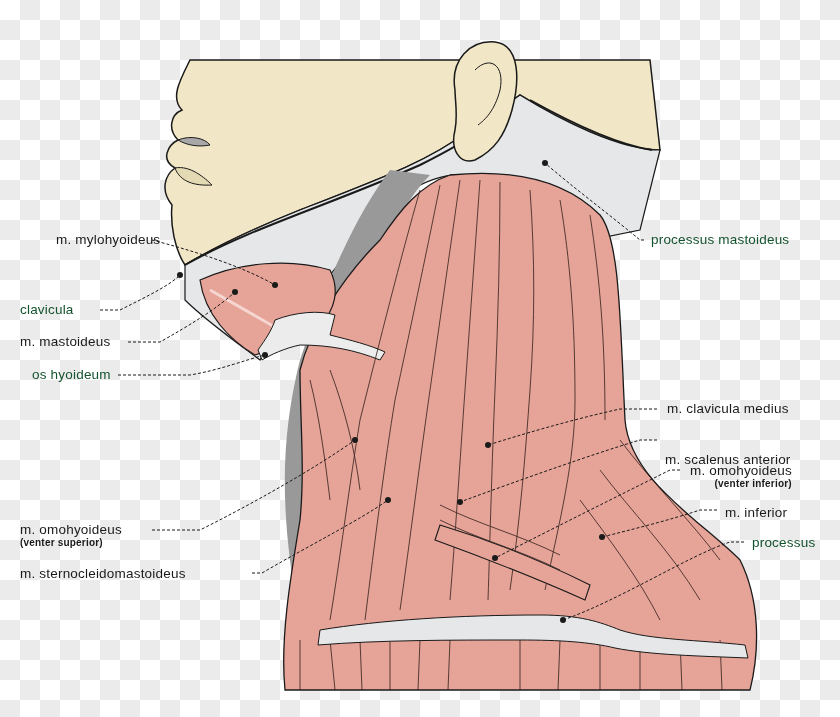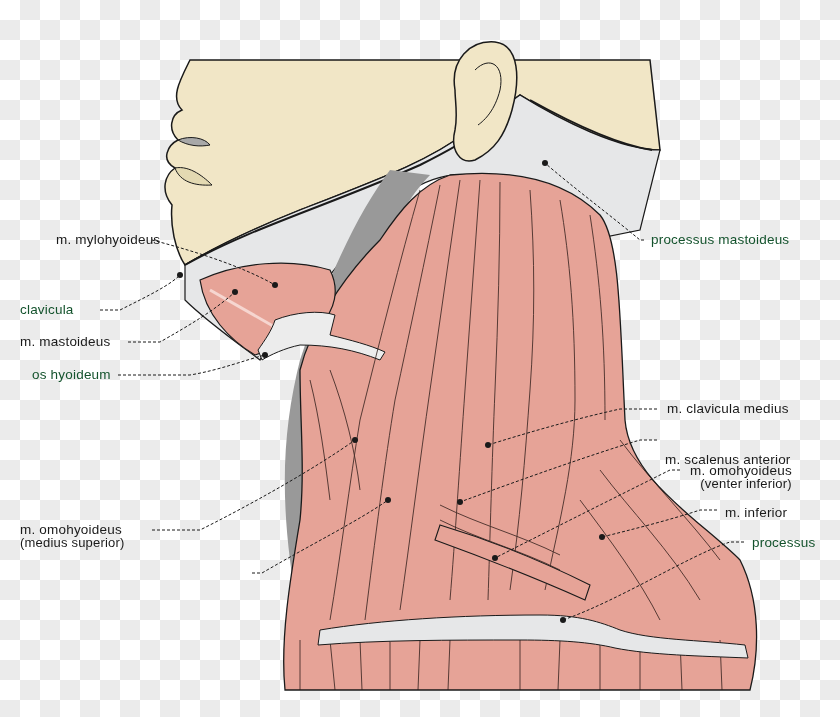"(venter inferior)" .sub { font-size: 13px -> 10px; font-weight: none -> bold }
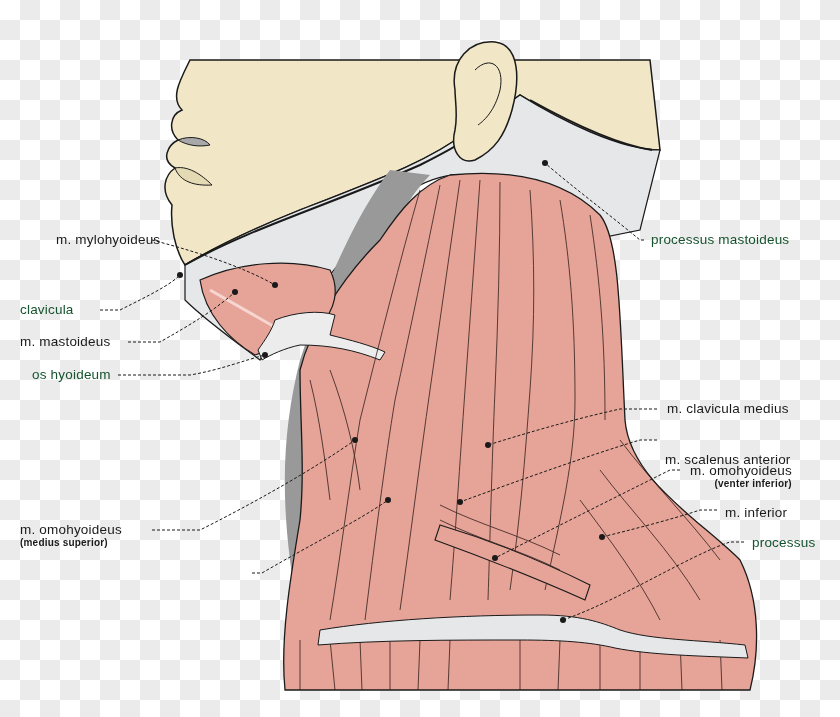"(medius superior)" span.sub { text: medius -> venter }
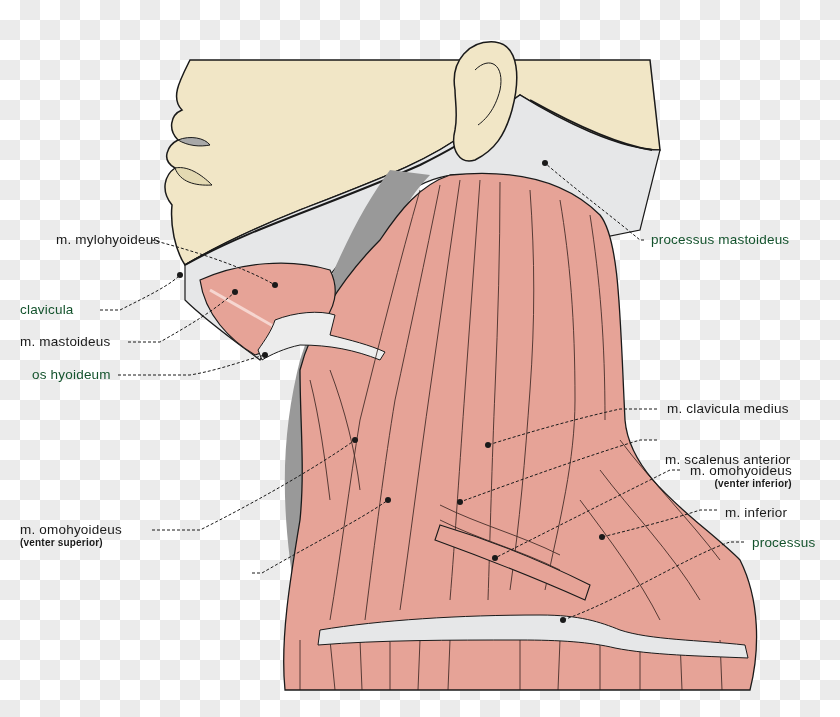"m. sternocleidomastoideus" div.label { html: none -> <div>m. sternocleidomastoideus</div> }
